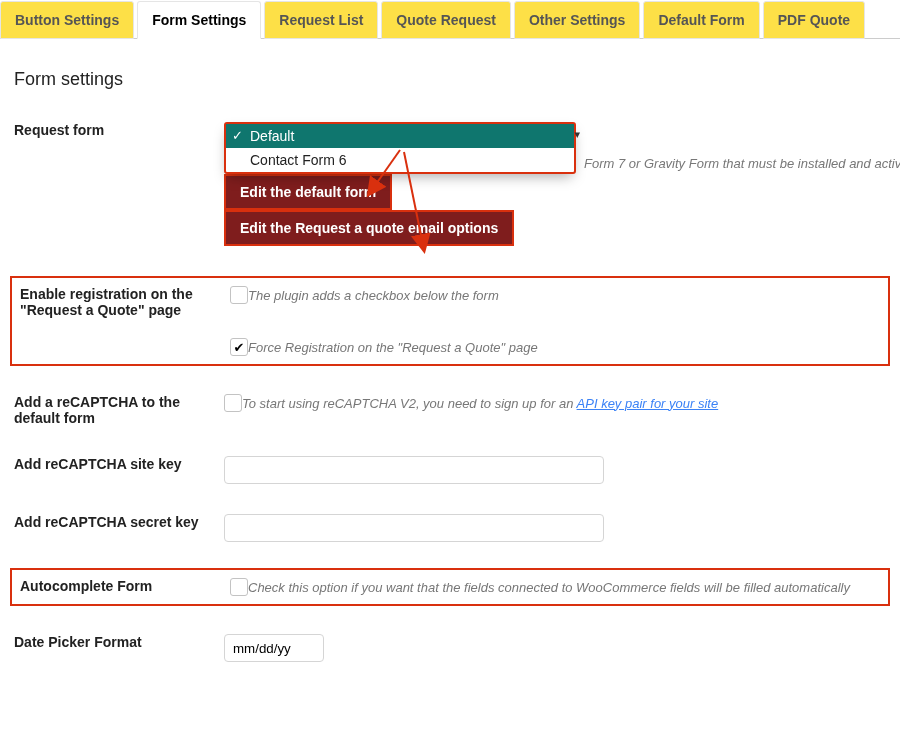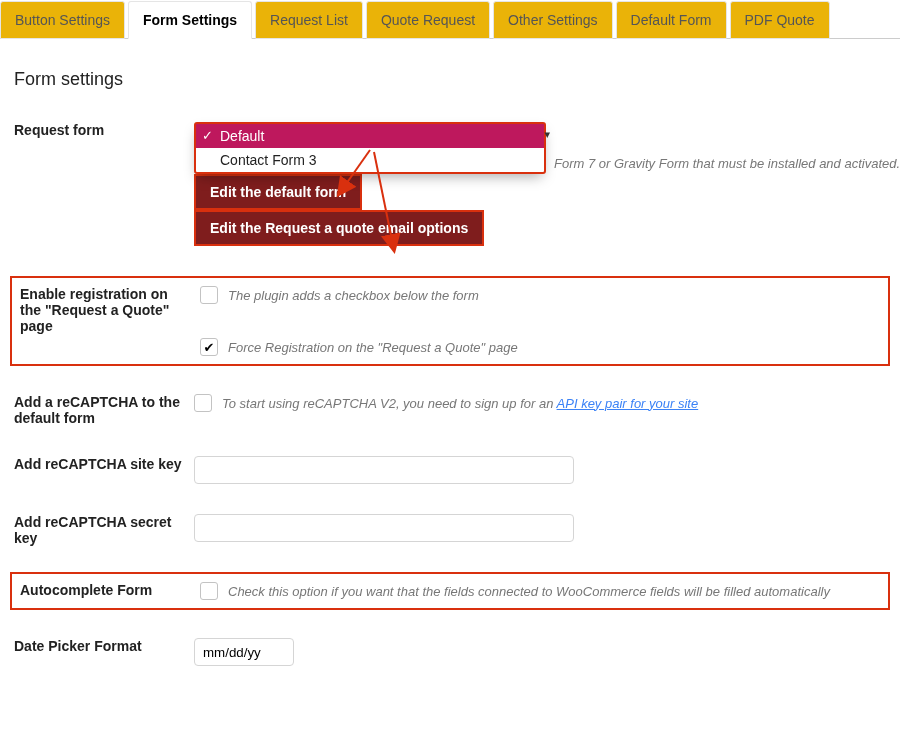"Button Settings" .tab { background: #eab308 -> #fde047; font-weight: none -> bold }
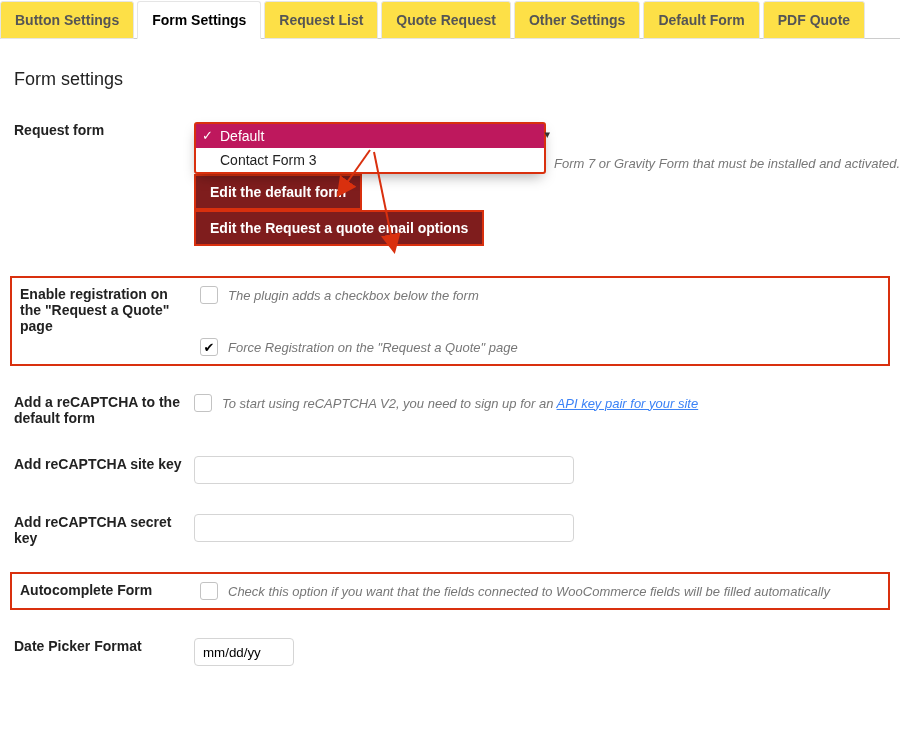"Request form" .form-row .label-col { width: 180px -> 210px }
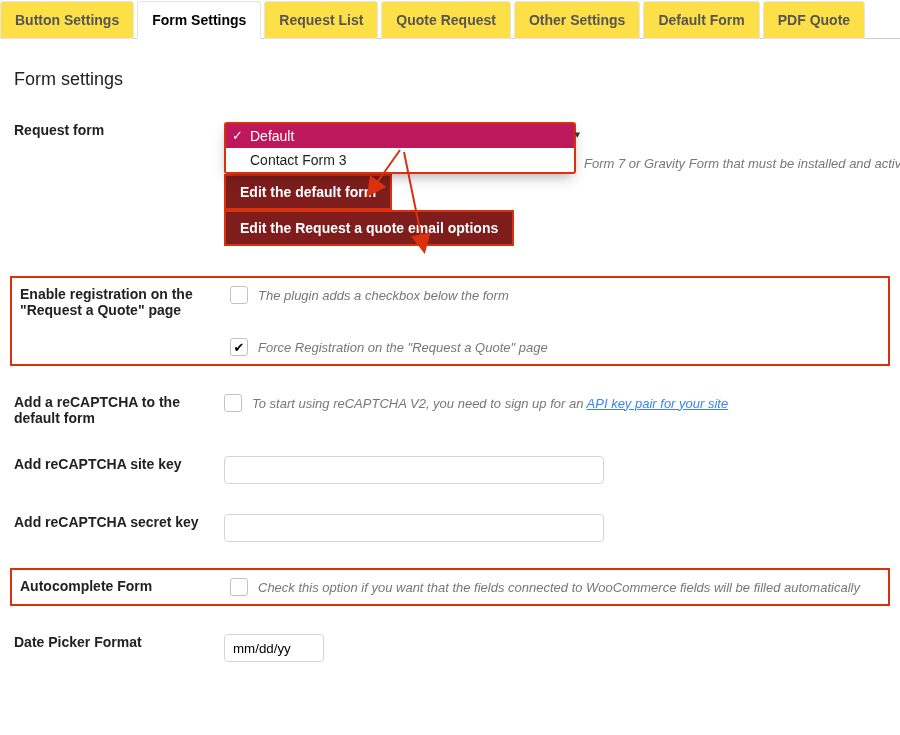"Default" .dropdown-option.selected { background: #be185d -> #0f766e }
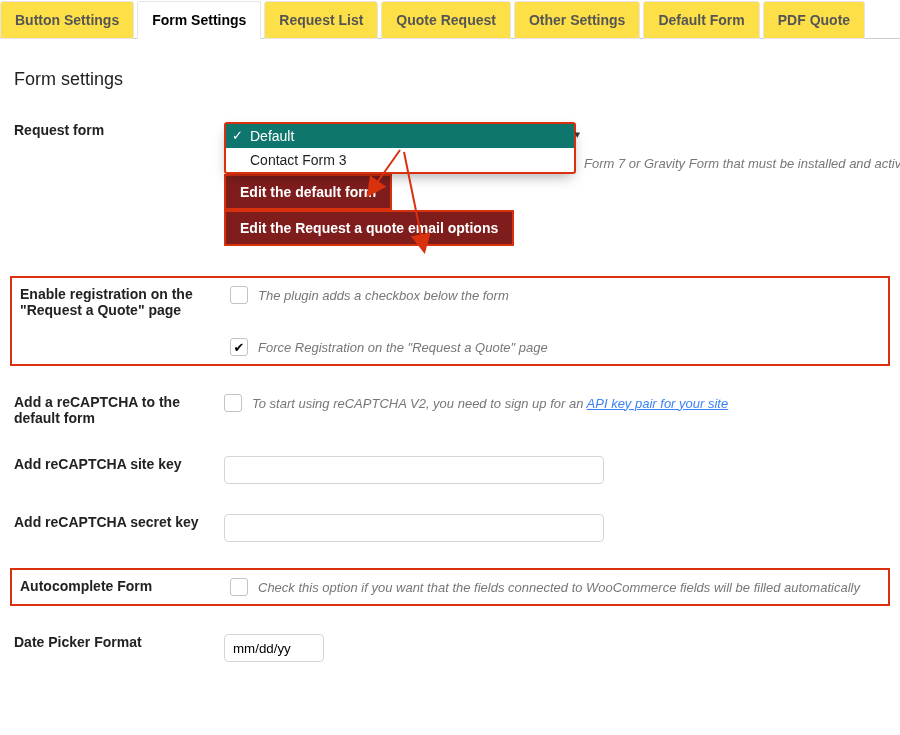"Contact Form 3" div.dropdown-option { text: 3 -> 6 }
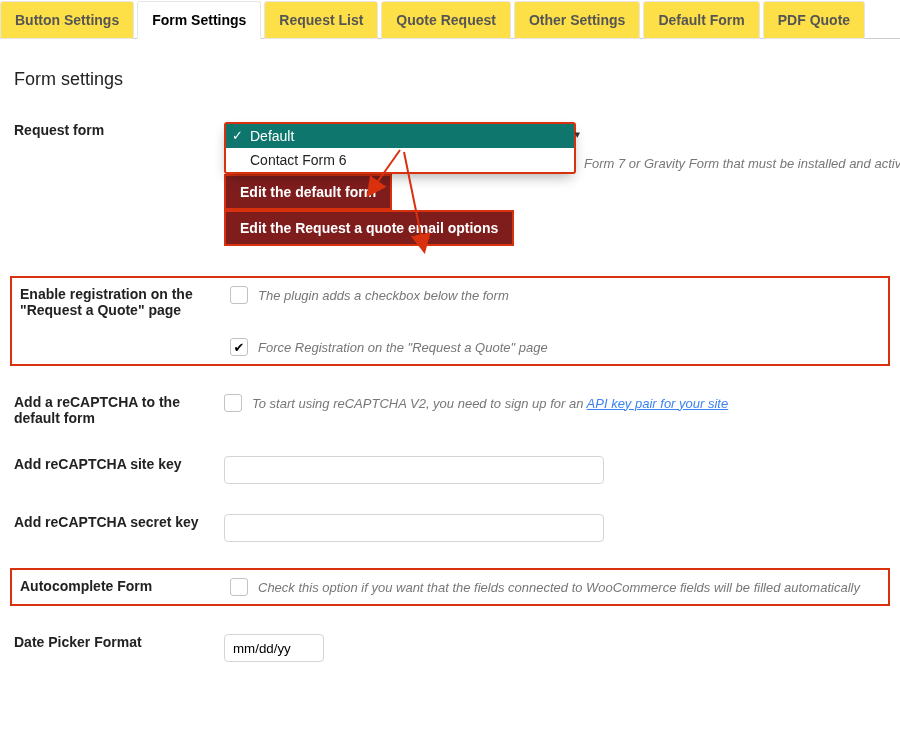"The plugin adds a checkbox" .checkbox-line { gap: 10px -> none }
